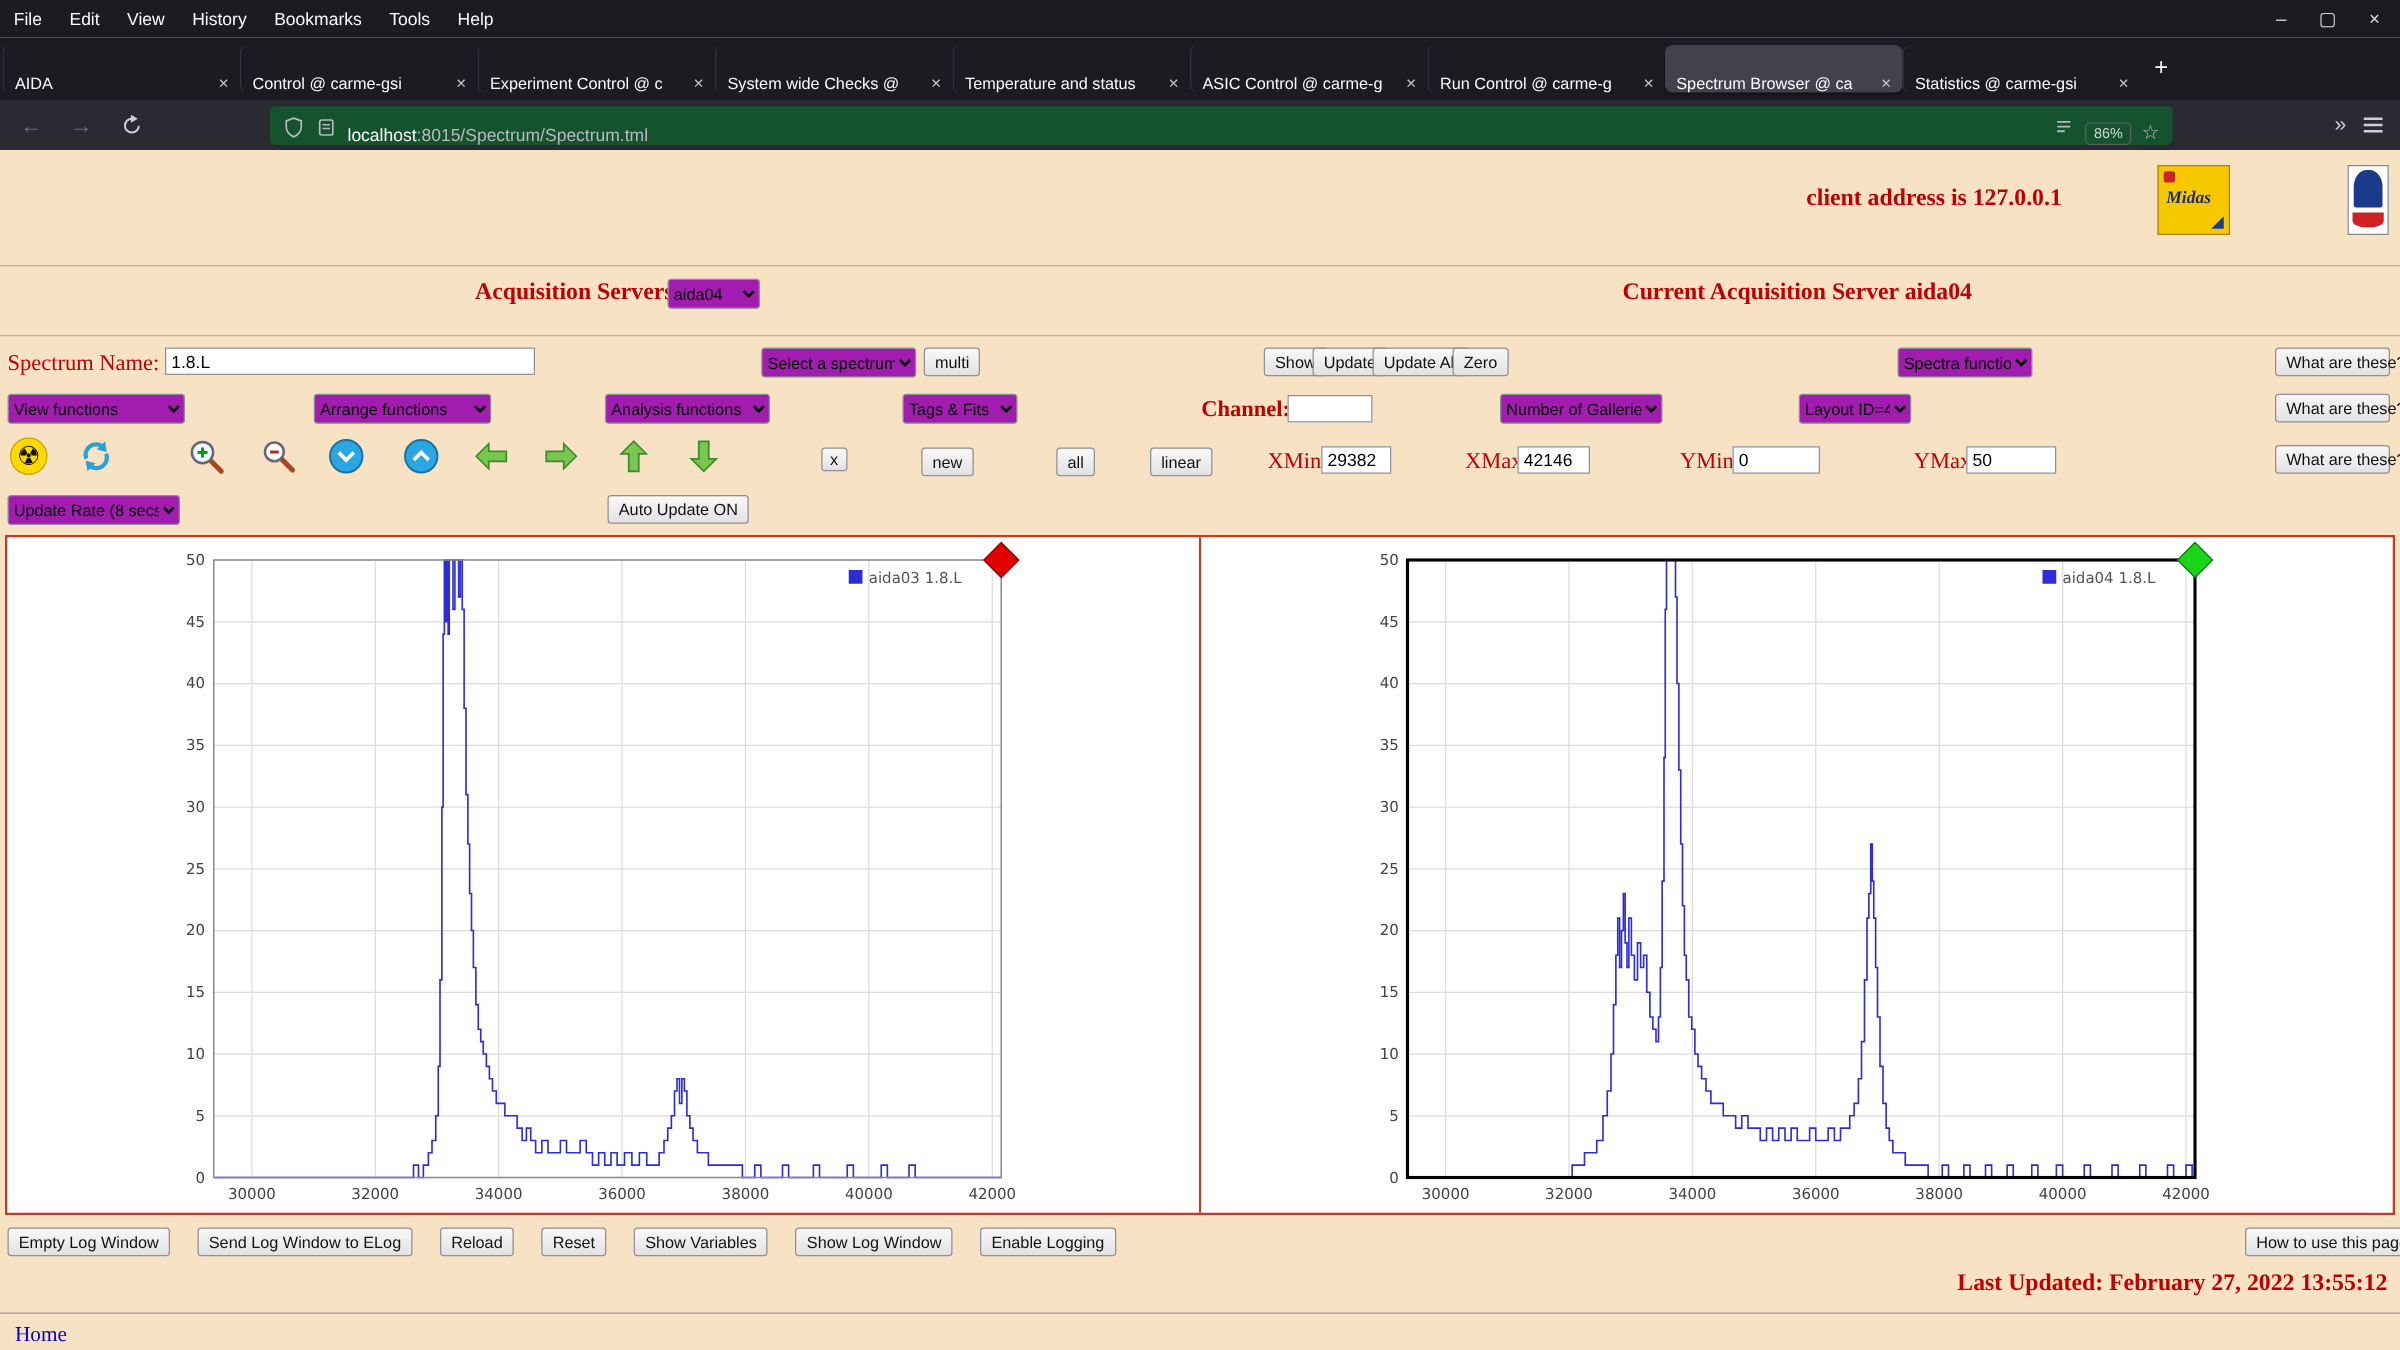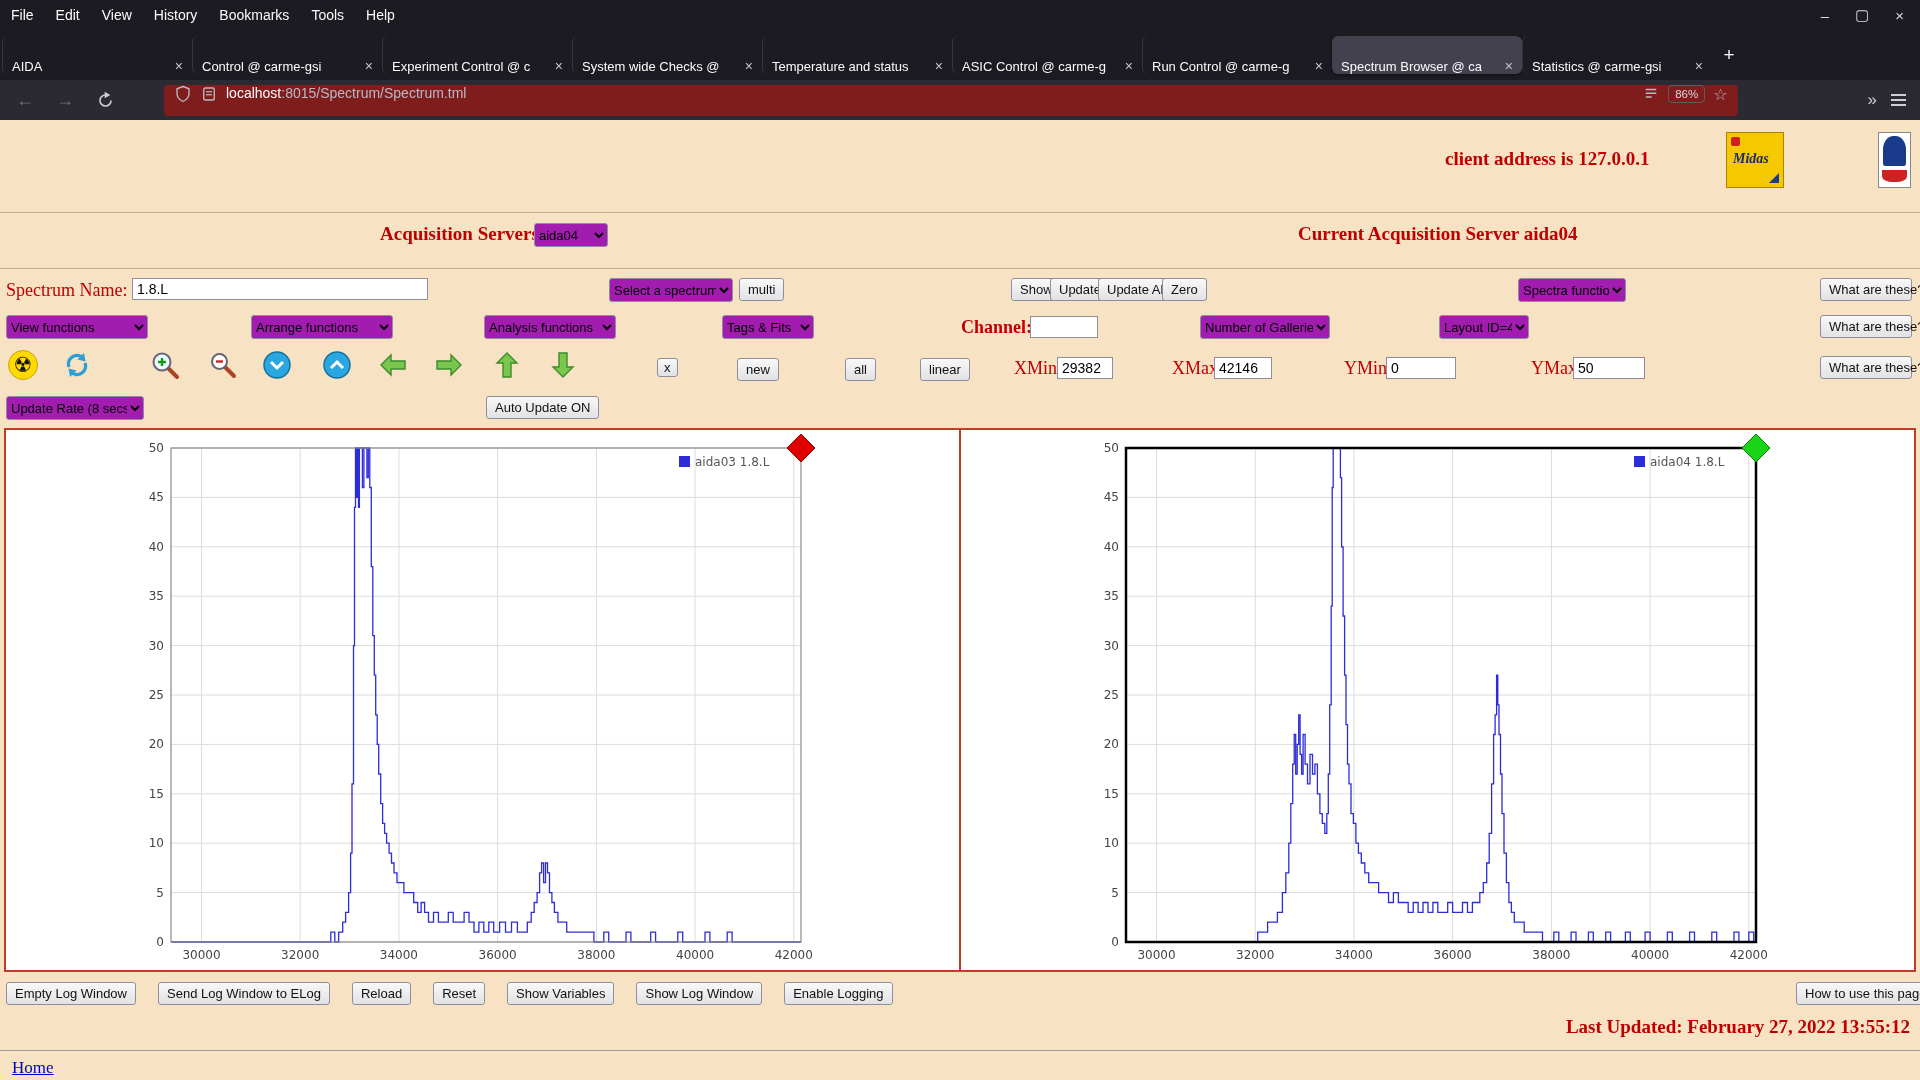"localhost:8015/Spectrum/Spectrum.tml" .urlbar { align-items: flex-start -> flex-end; background: #7f1d1d -> #14532d; margin-left: 34px -> 86px }
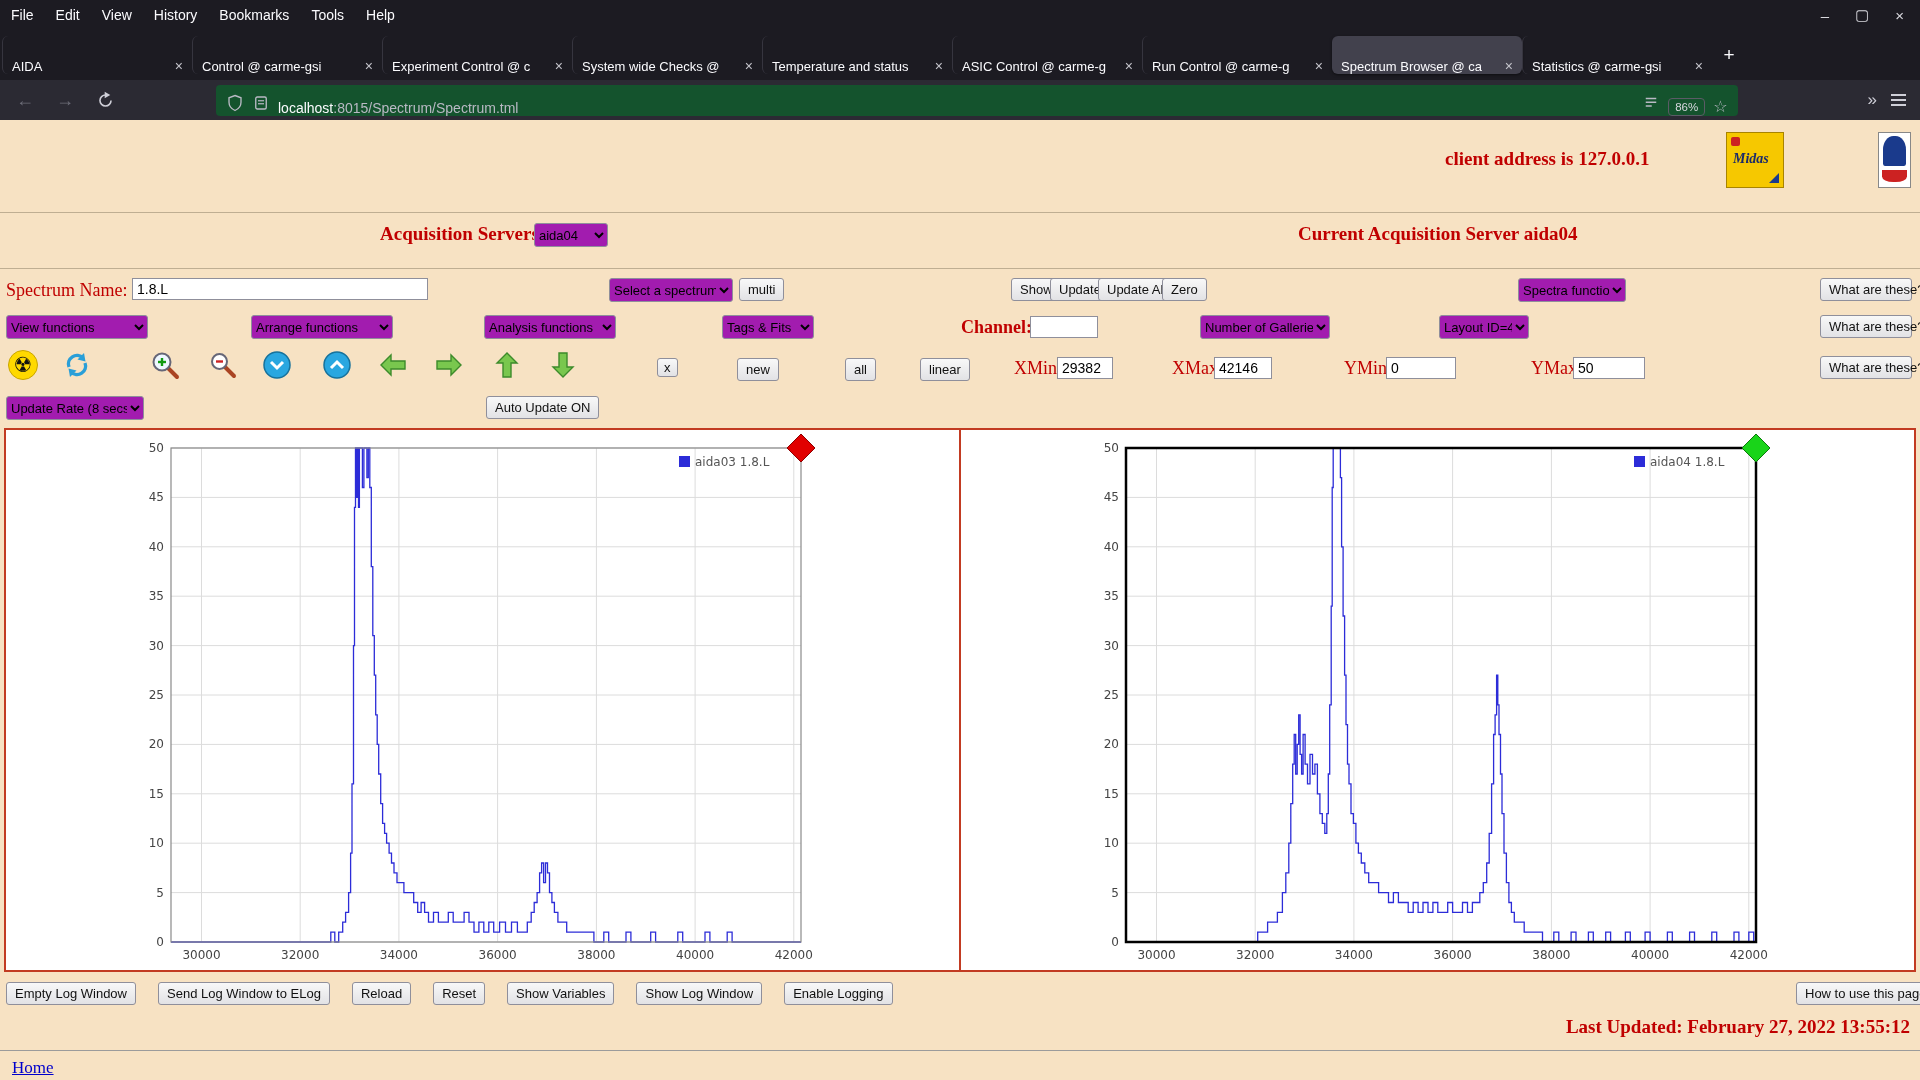"Home" [data-name="home-link"] { text-decoration: underline -> none }
